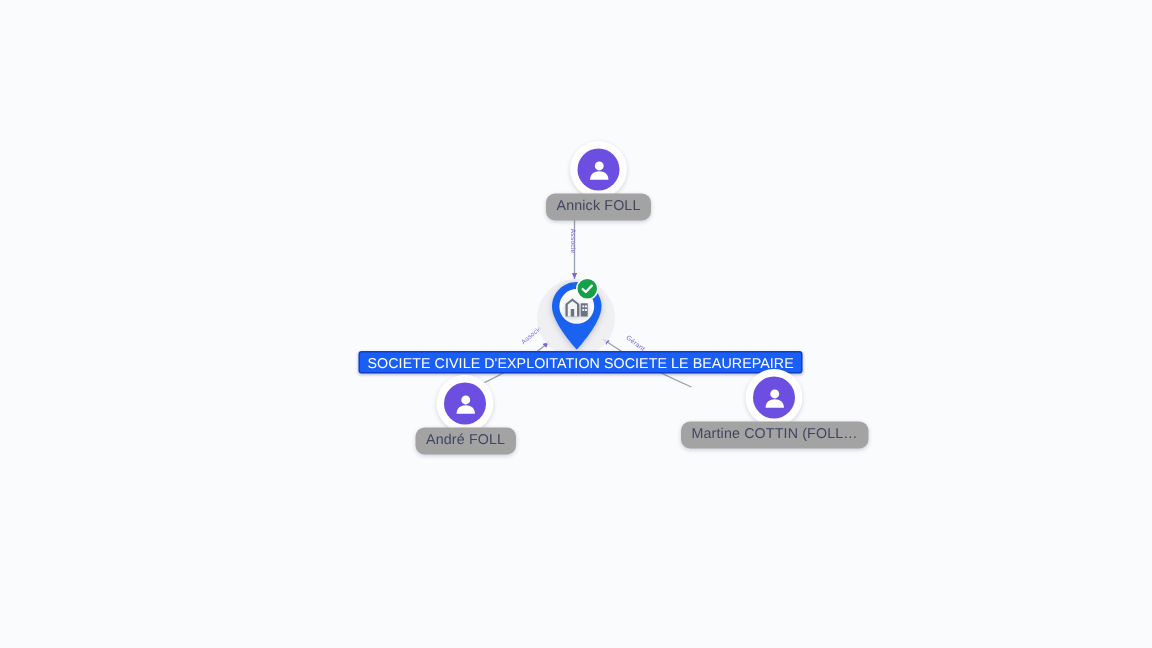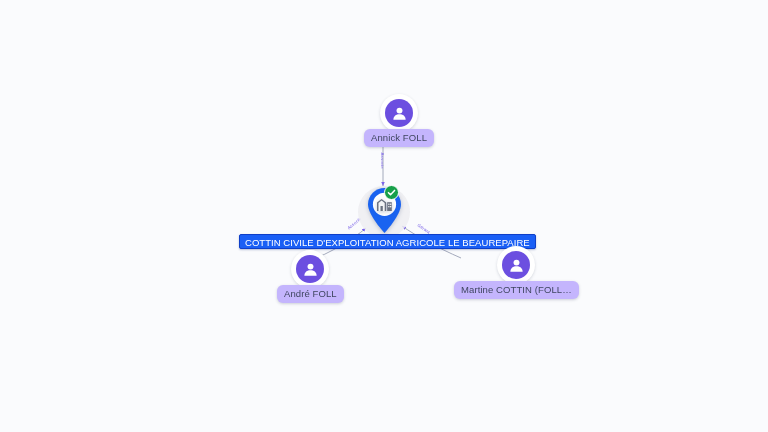"Annick FOLL" .pill { background: #c4b5fd -> #a3a3a3 }
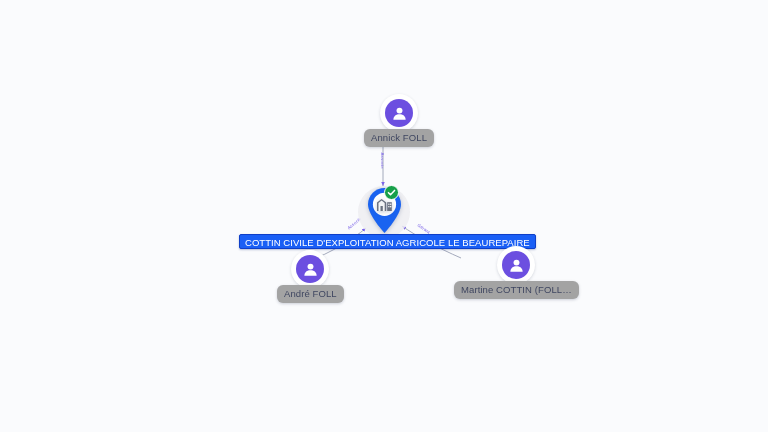"COTTIN CIVILE D'EXPLOITATION AGRICOLE LE" div { text: COTTIN CIVILE D'EXPLOITATION AGRICOLE -> SOCIETE CIVILE D'EXPLOITATION SOCIETE }
